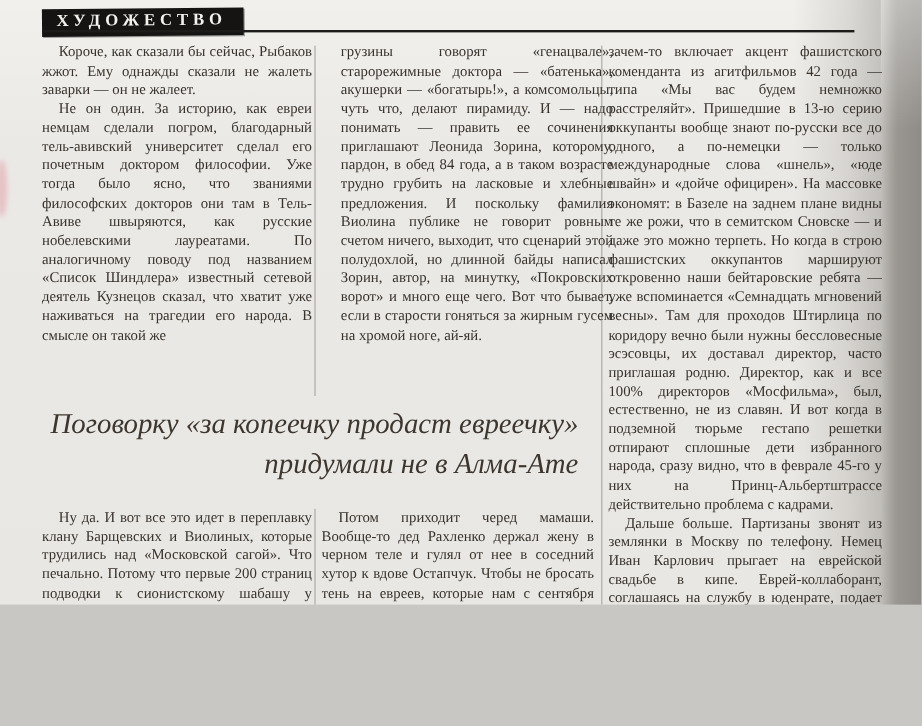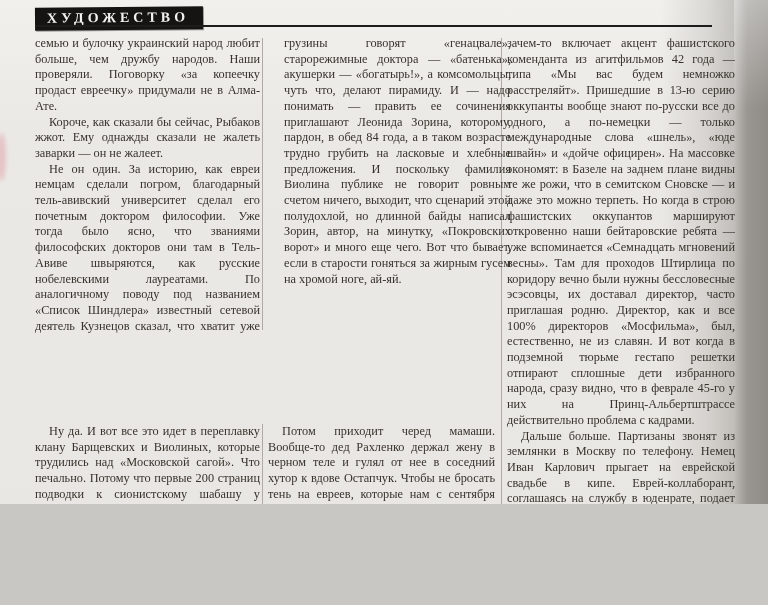"семью и булочку украинский народ" p.para { html: <p>семью и булочку украинский народ любит больше, чем дружбу народов. Наши проверяли. Поговорку «за копеечку продаст евреечку» придумали не в Алма-Ате.</p> -> none }
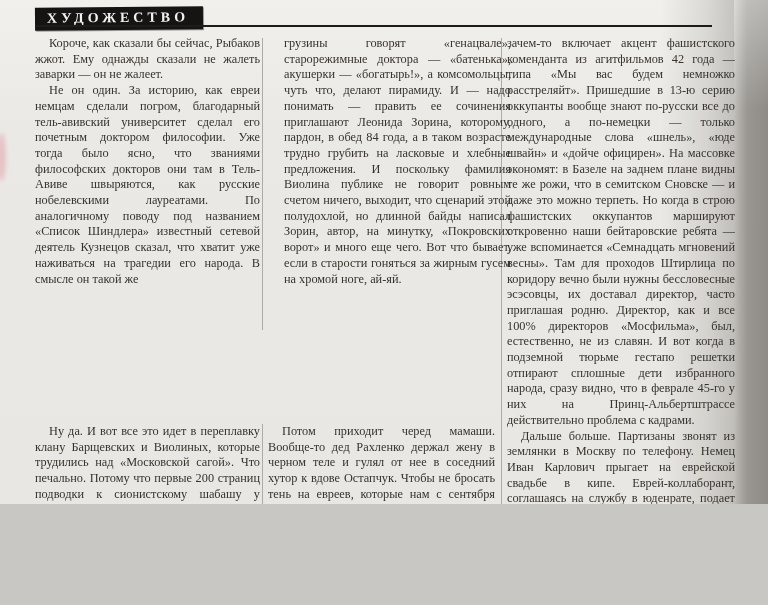"Поговорку «за копеечку продаст евреечку»" aside.pull-quote { html: none -> <aside> <div>Поговорку «за копеечку продаст евреечку»</div> <div>придумали не в Алма-Ате</div> </aside> }
